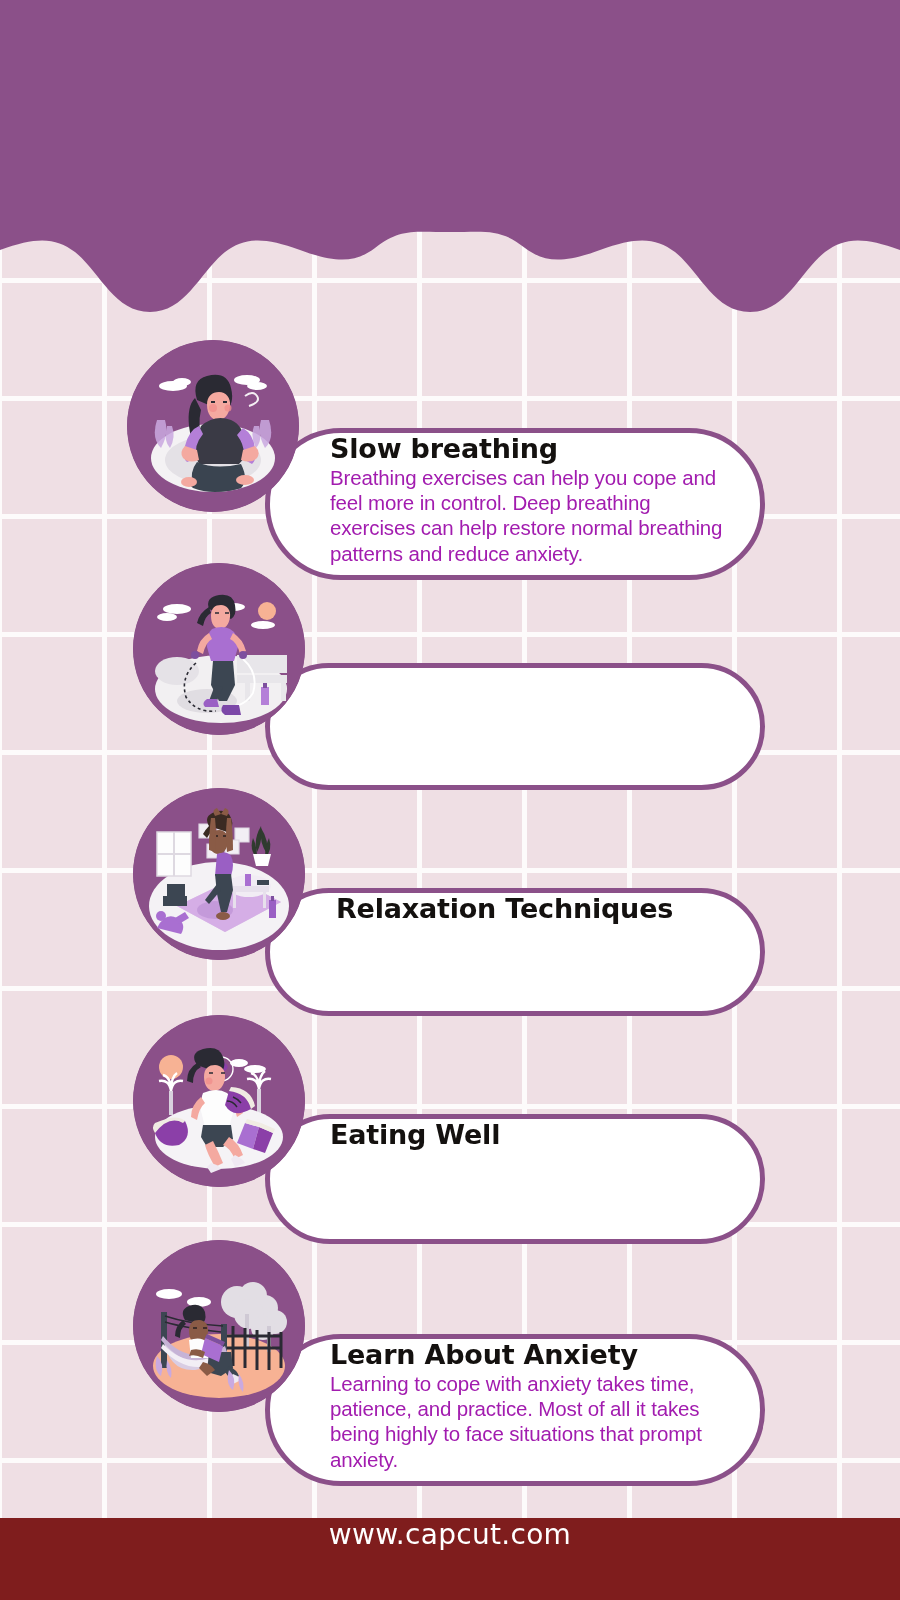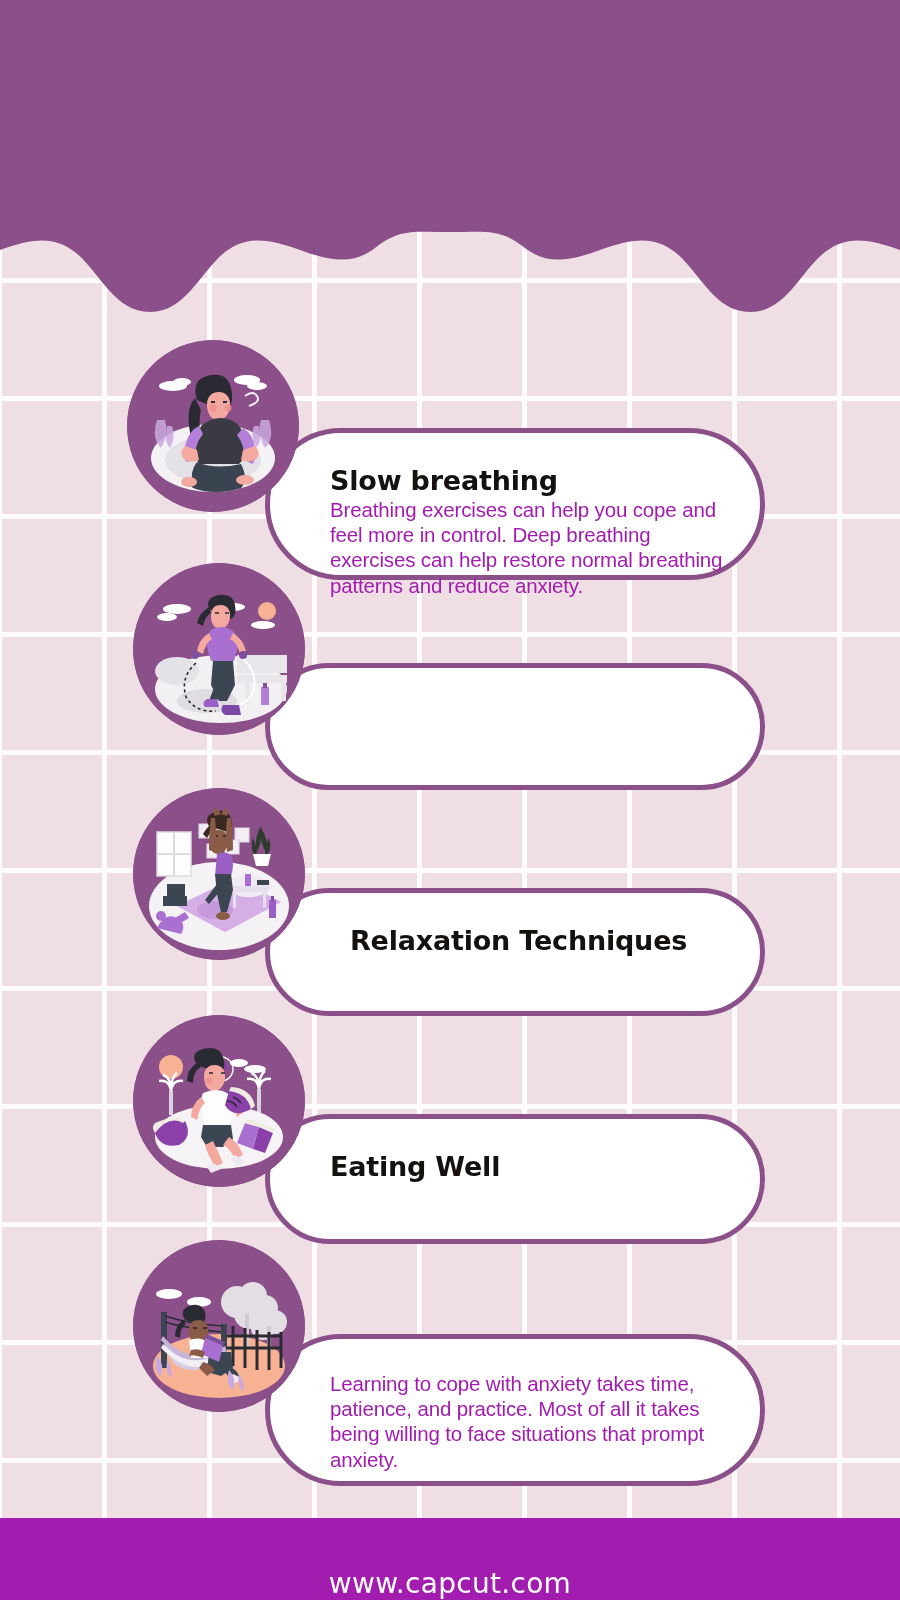"Slow breathing" .card { padding: 32px 34px 20px 60px -> 0 34px 20px 60px }
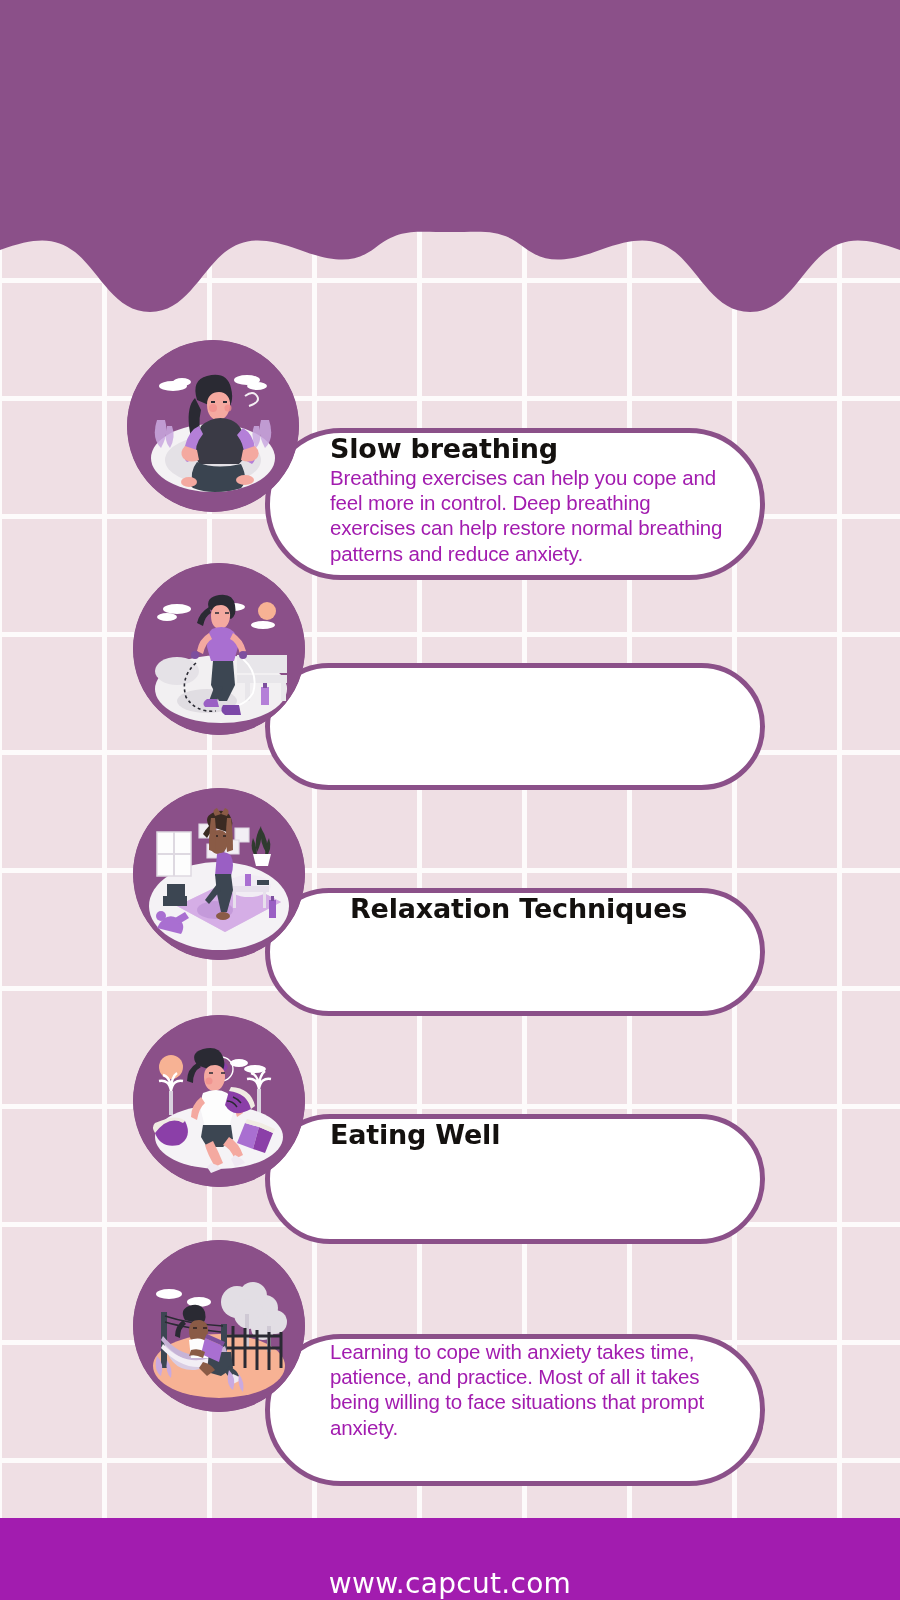"Relaxation Techniques" div.card-title { margin-left: 20px -> 6px }
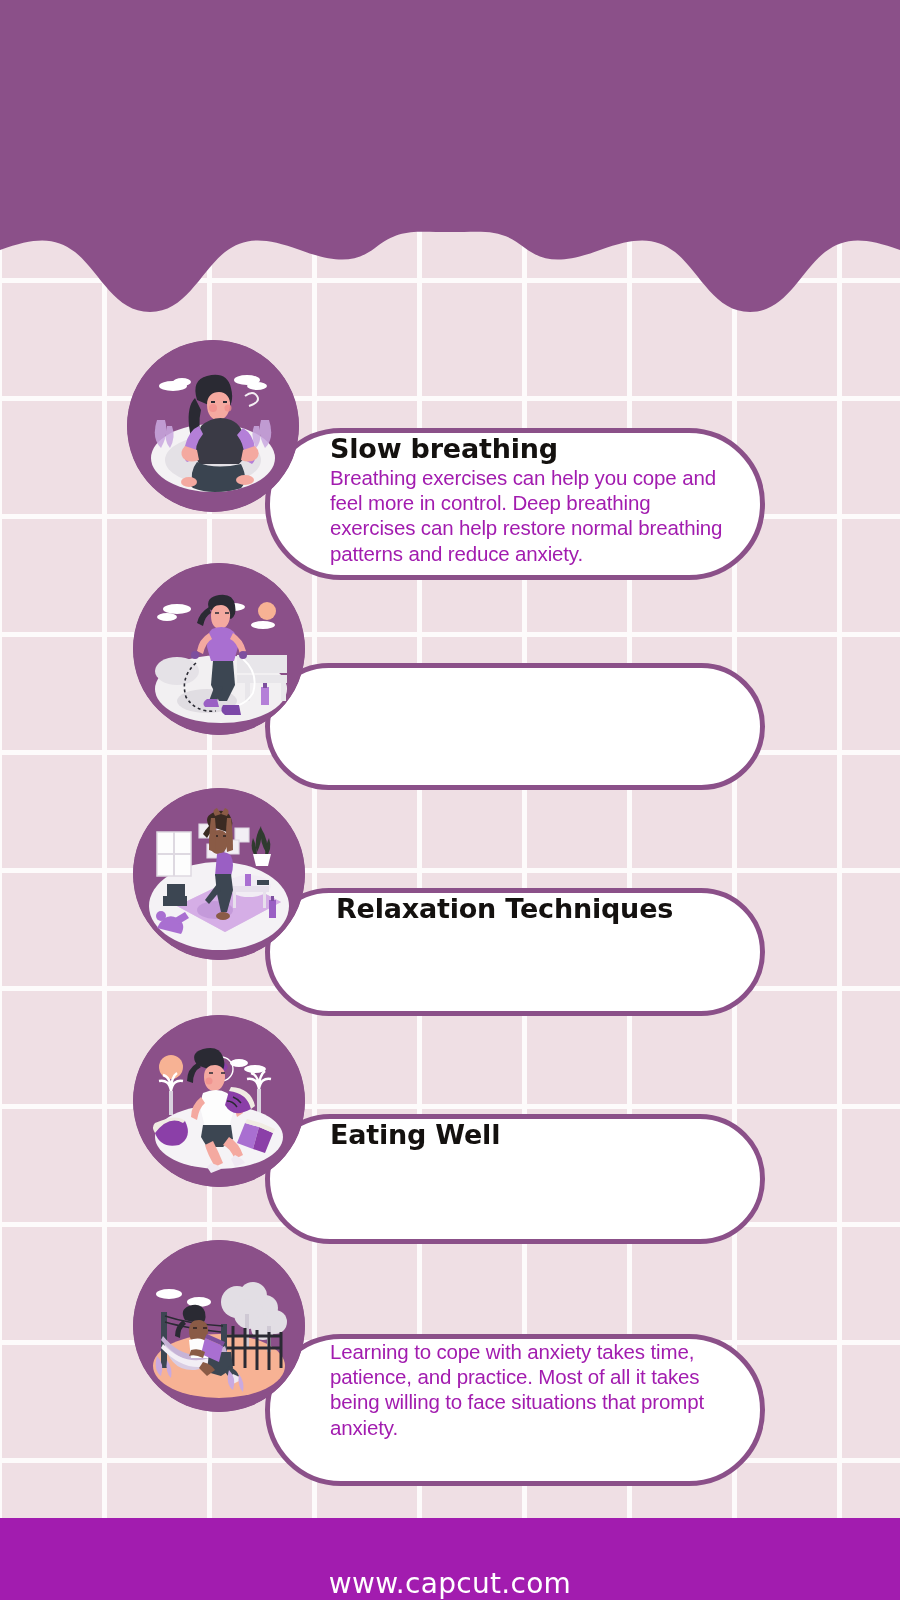"Learn About Anxiety" div.card-title { html: none -> <div>Learn About Anxiety</div> }
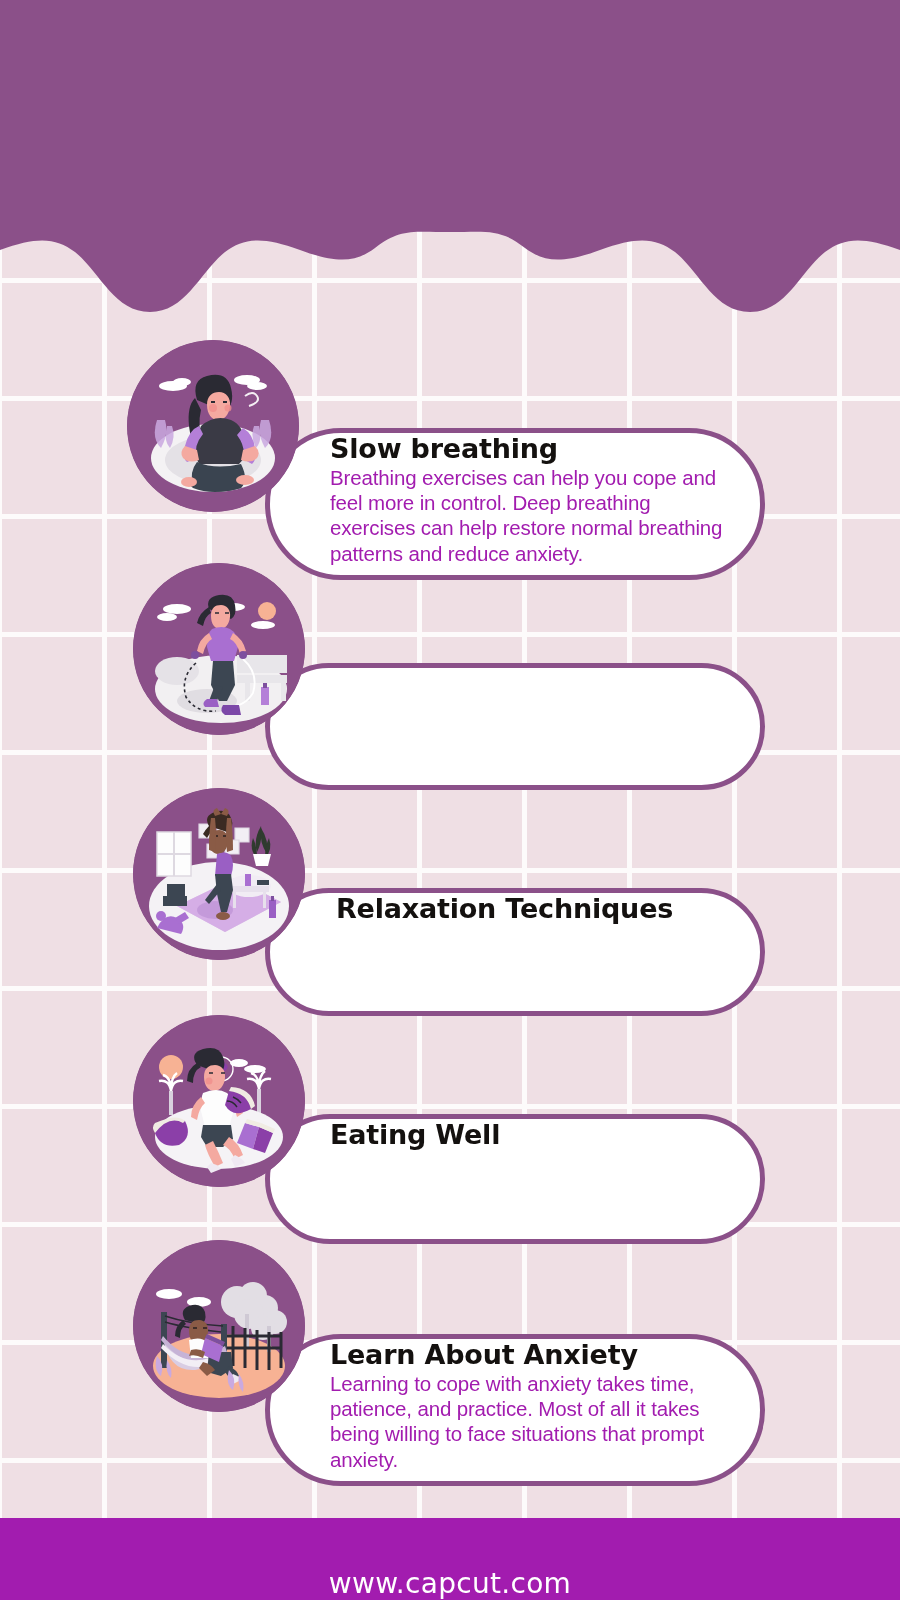"Learning to cope with anxiety" div.card-body { text: willing -> highly }
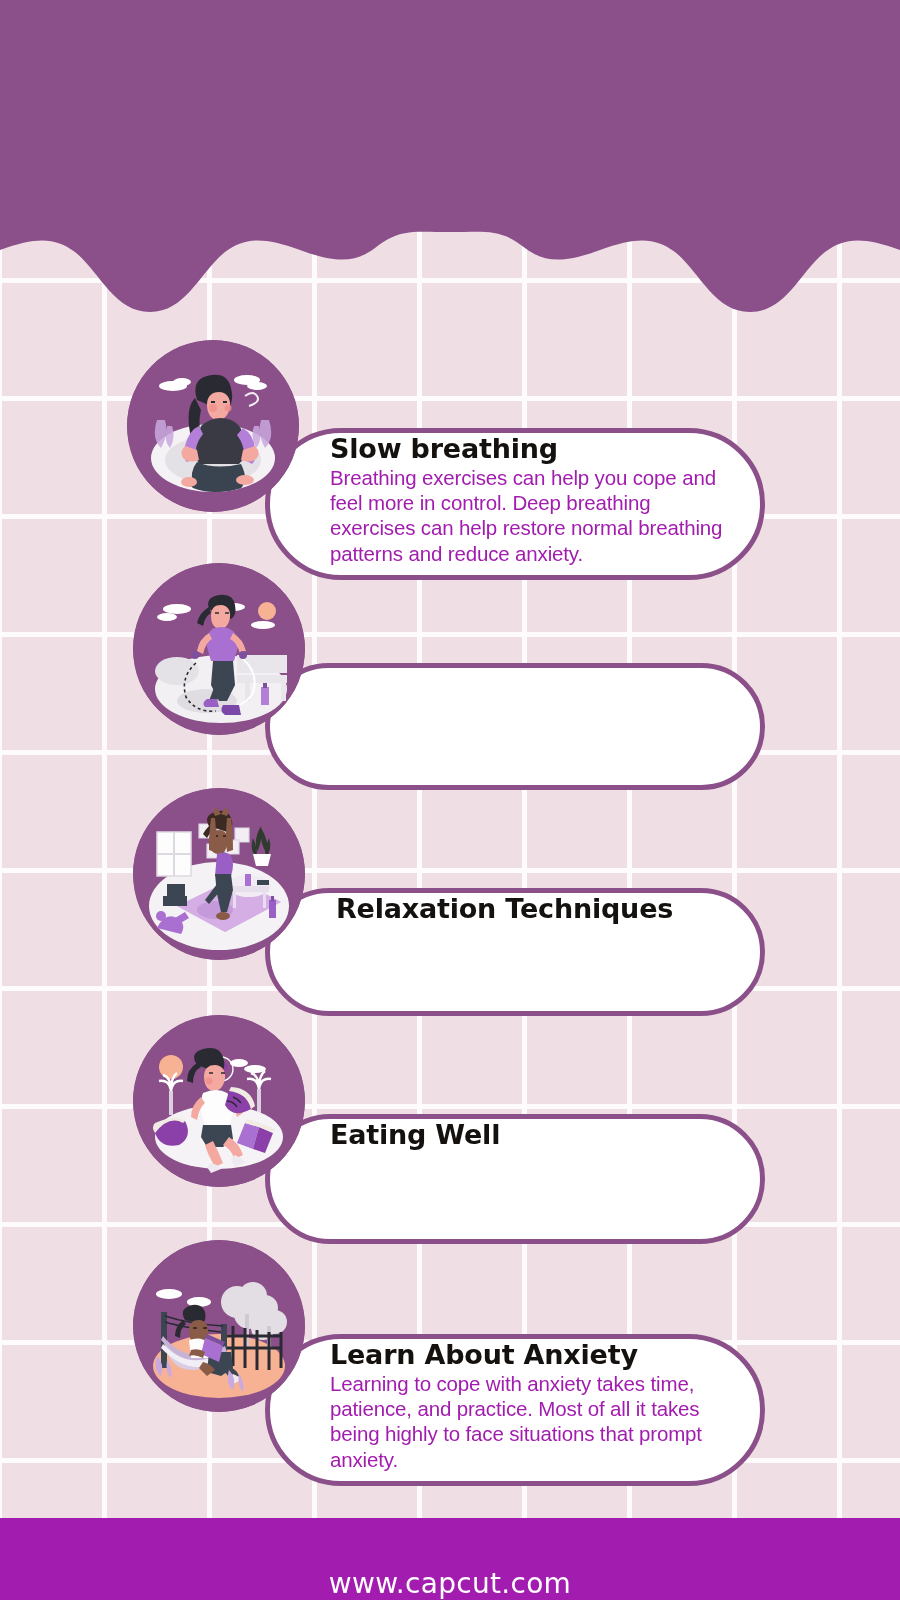"www.capcut.com" #footer { align-items: flex-end -> flex-start; background: #a21caf -> #7f1d1d }
